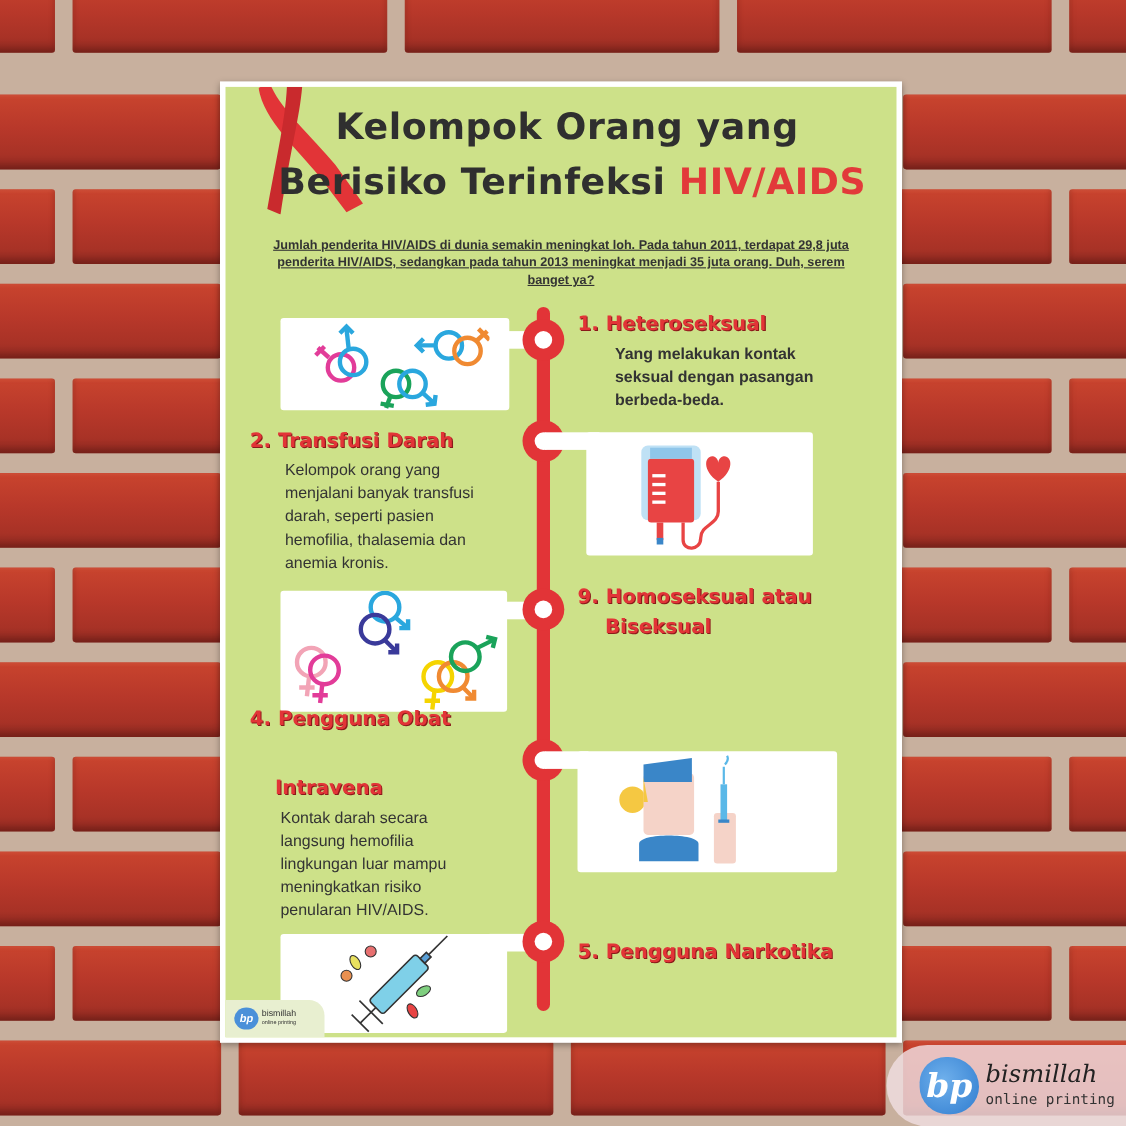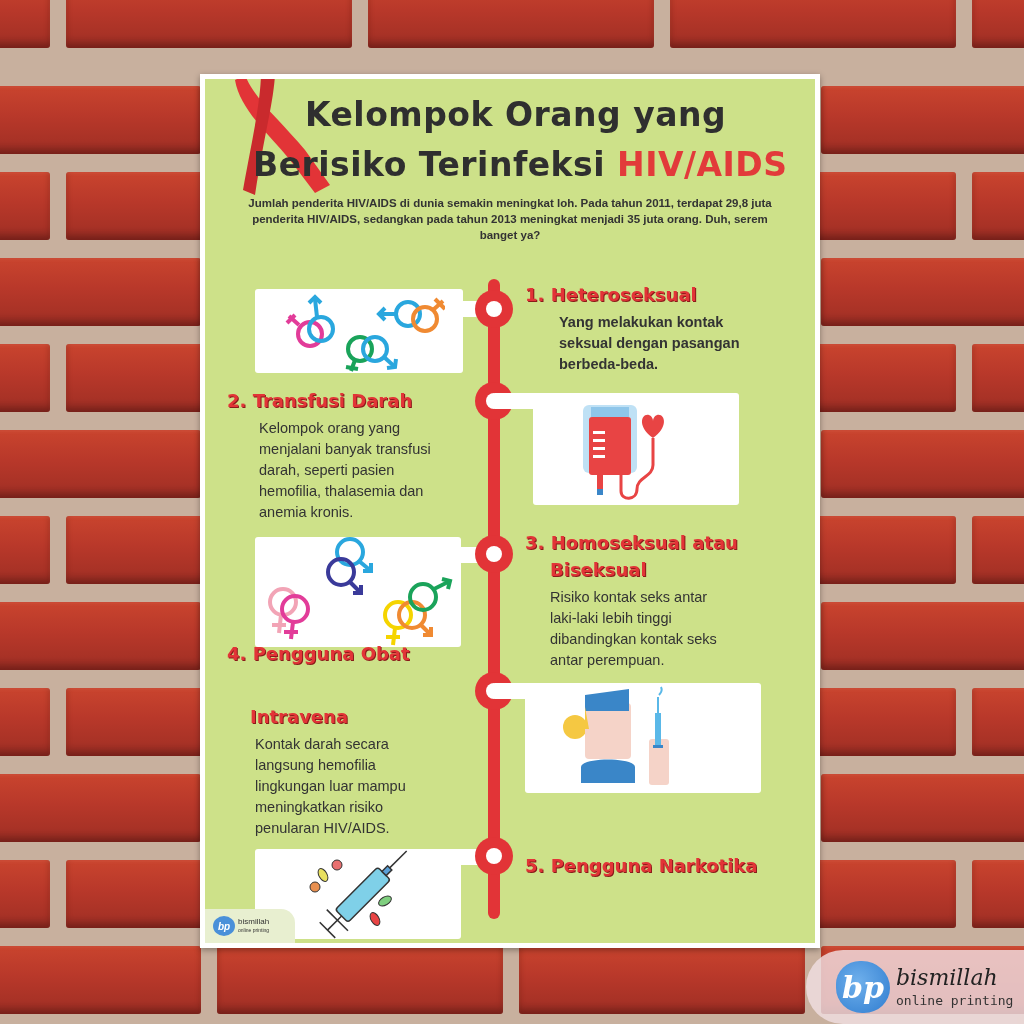"Jumlah penderita HIV/AIDS di dunia" .intro { text-decoration: none -> underline; top: 116px -> 136px }
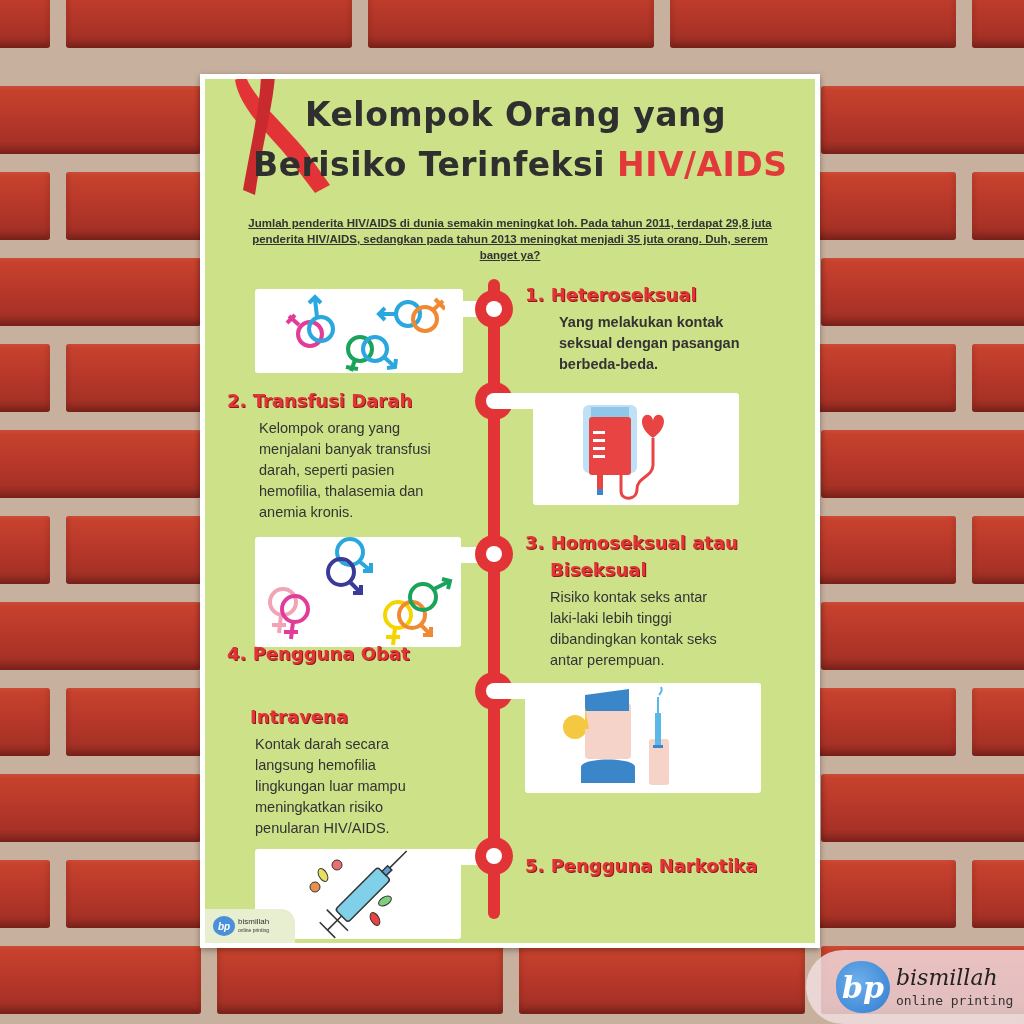"3. Homoseksual atau" div.heading { text: 3 -> 9 }
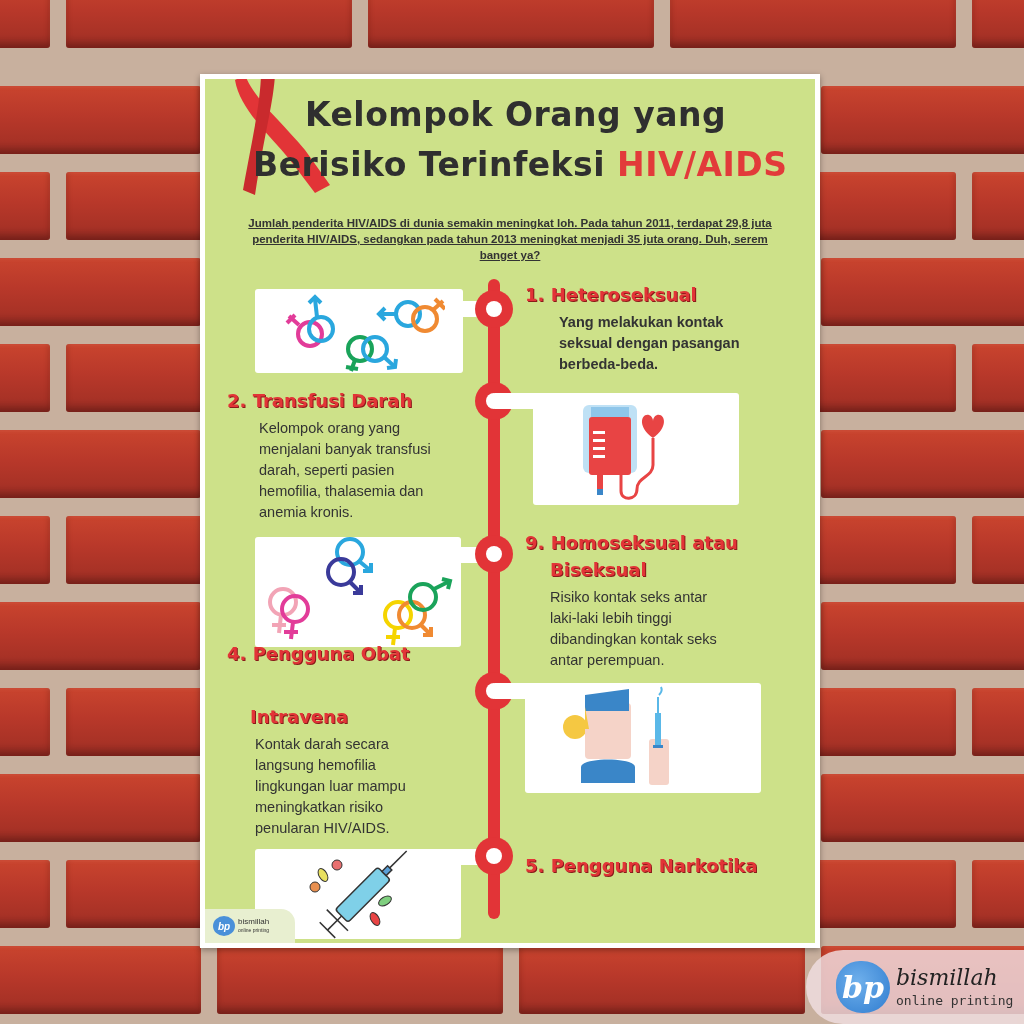"Risiko kontak seks antar" div.desc { html: <div>Risiko kontak seks antar laki-laki lebih tinggi dibandingkan kontak seks antar perempuan.</div> -> none }
